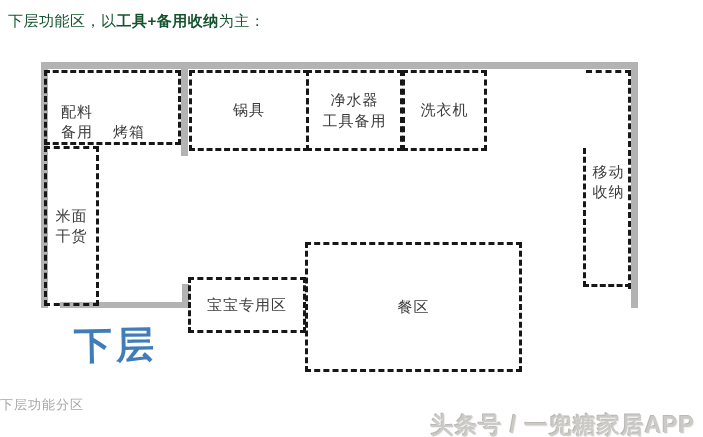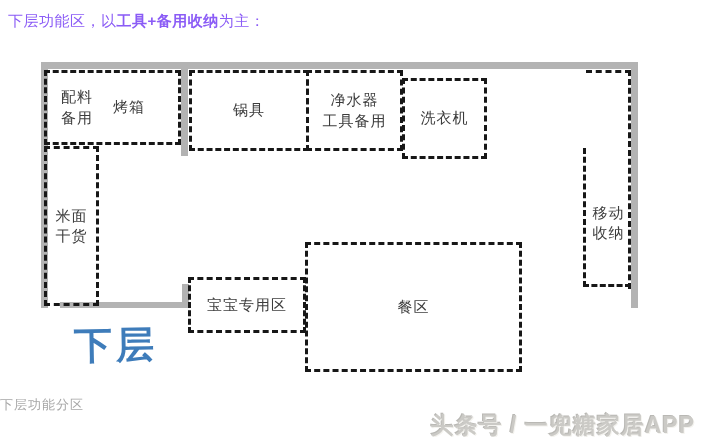"下层功能区，以工具+备用收纳为主：" .title { color: #8b5cf6 -> #14532d }
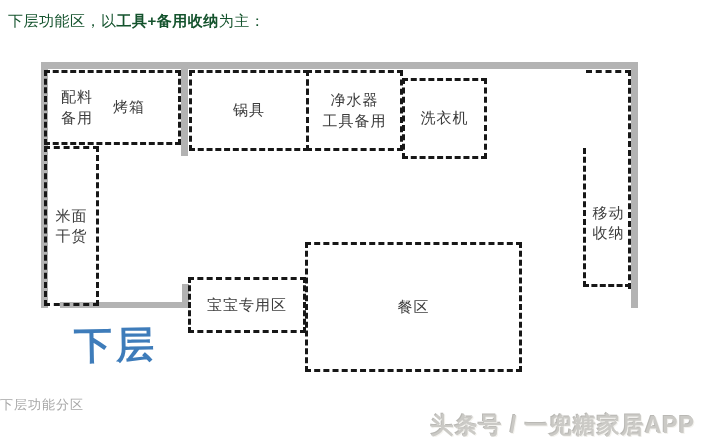"配料" .room-ingredients-oven { align-items: none -> flex-end }
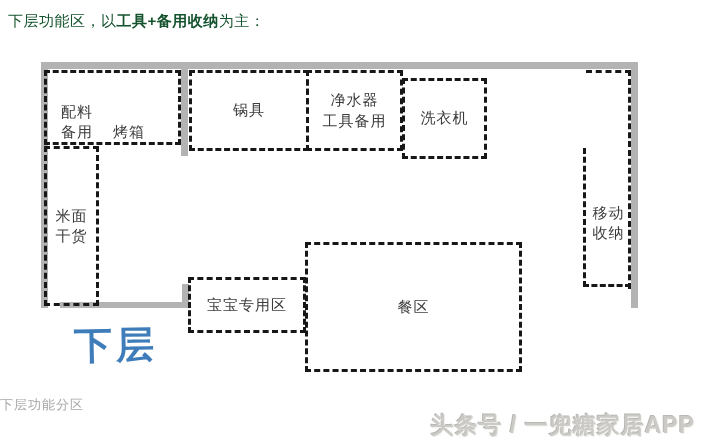"洗衣机" .room-washer { margin-top: 8px -> none }
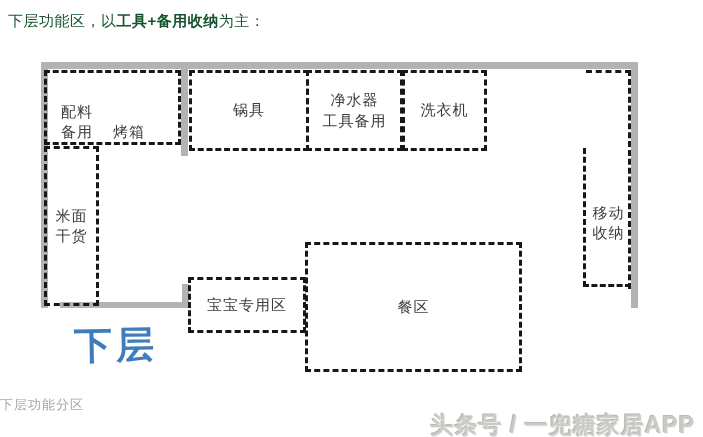"移动" .room-mobile { align-items: center -> flex-start }
